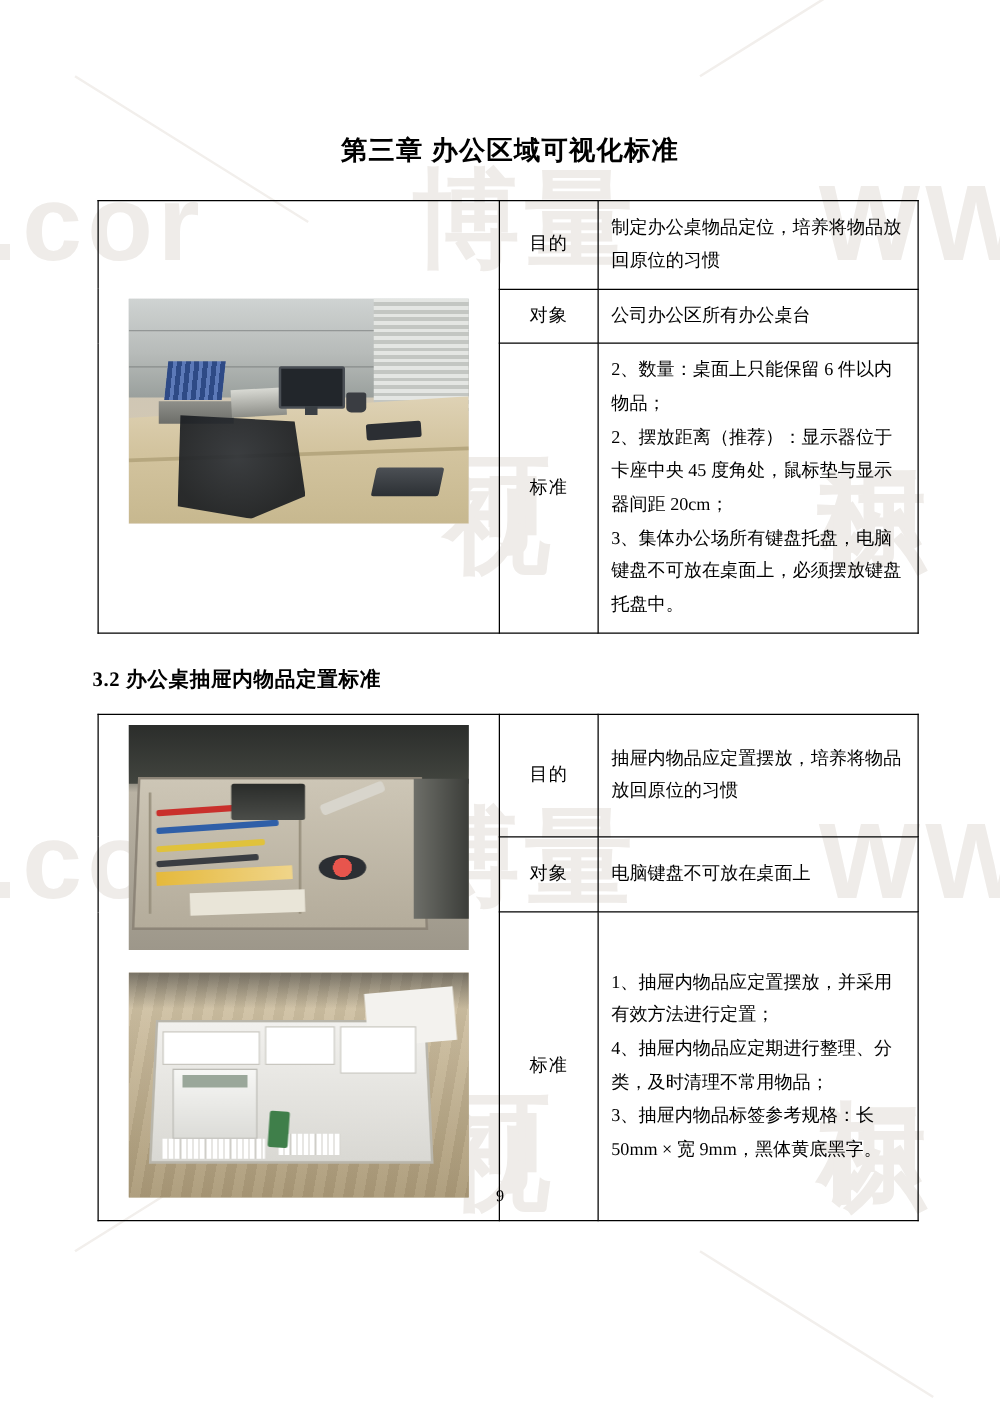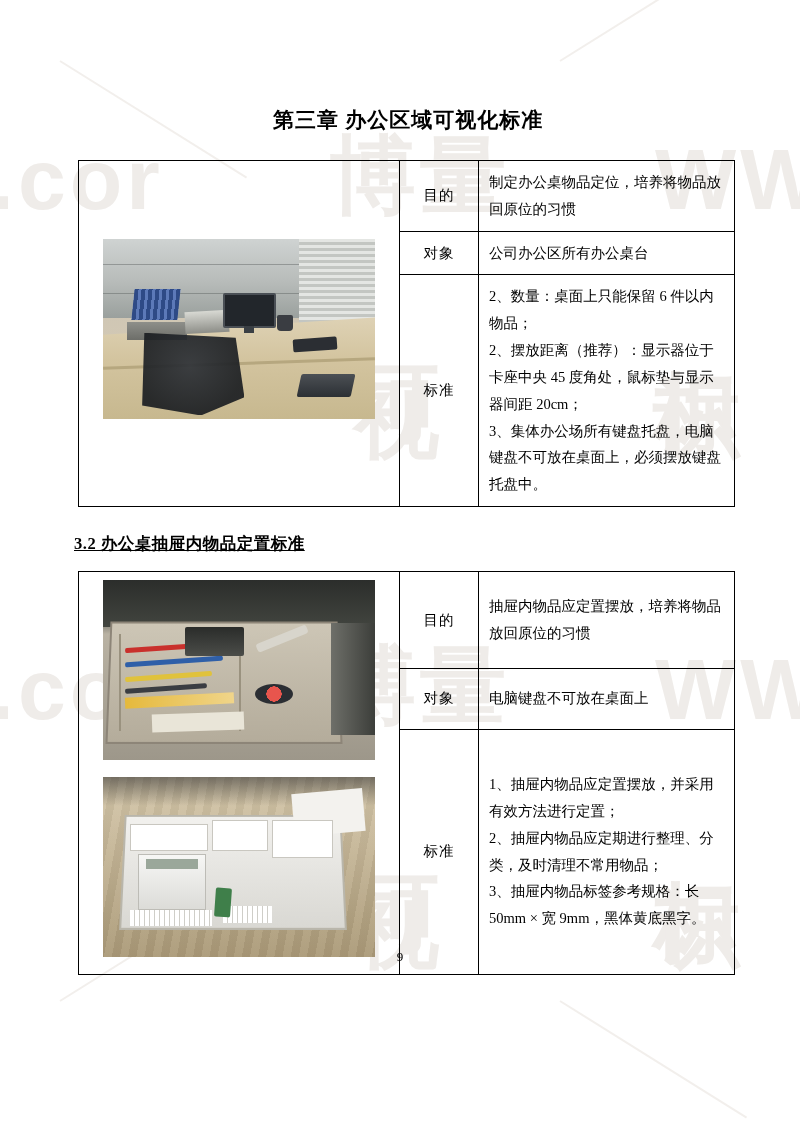"3.2 办公桌抽屉内物品定置标准" h2.section-heading { text-decoration: underline -> none }
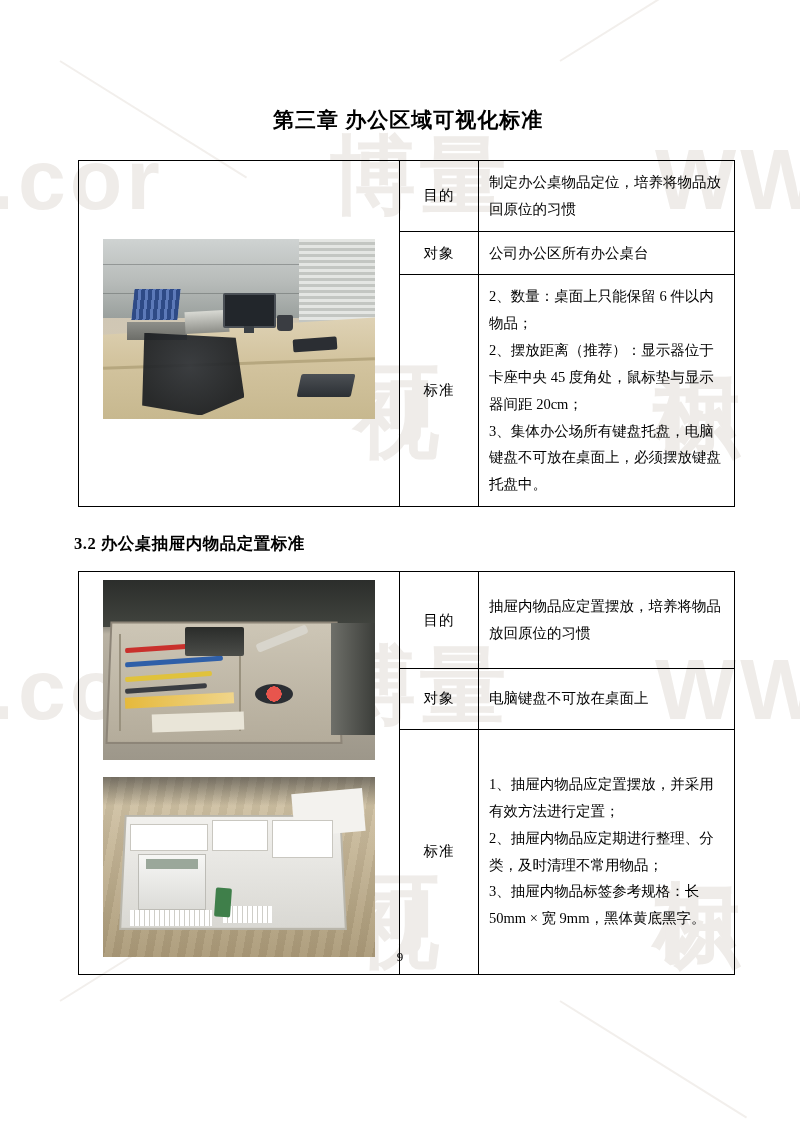"2、抽屉内物品应定期进行整理、分类，及时清理不常用物品；" p { text: 2 -> 4 }
